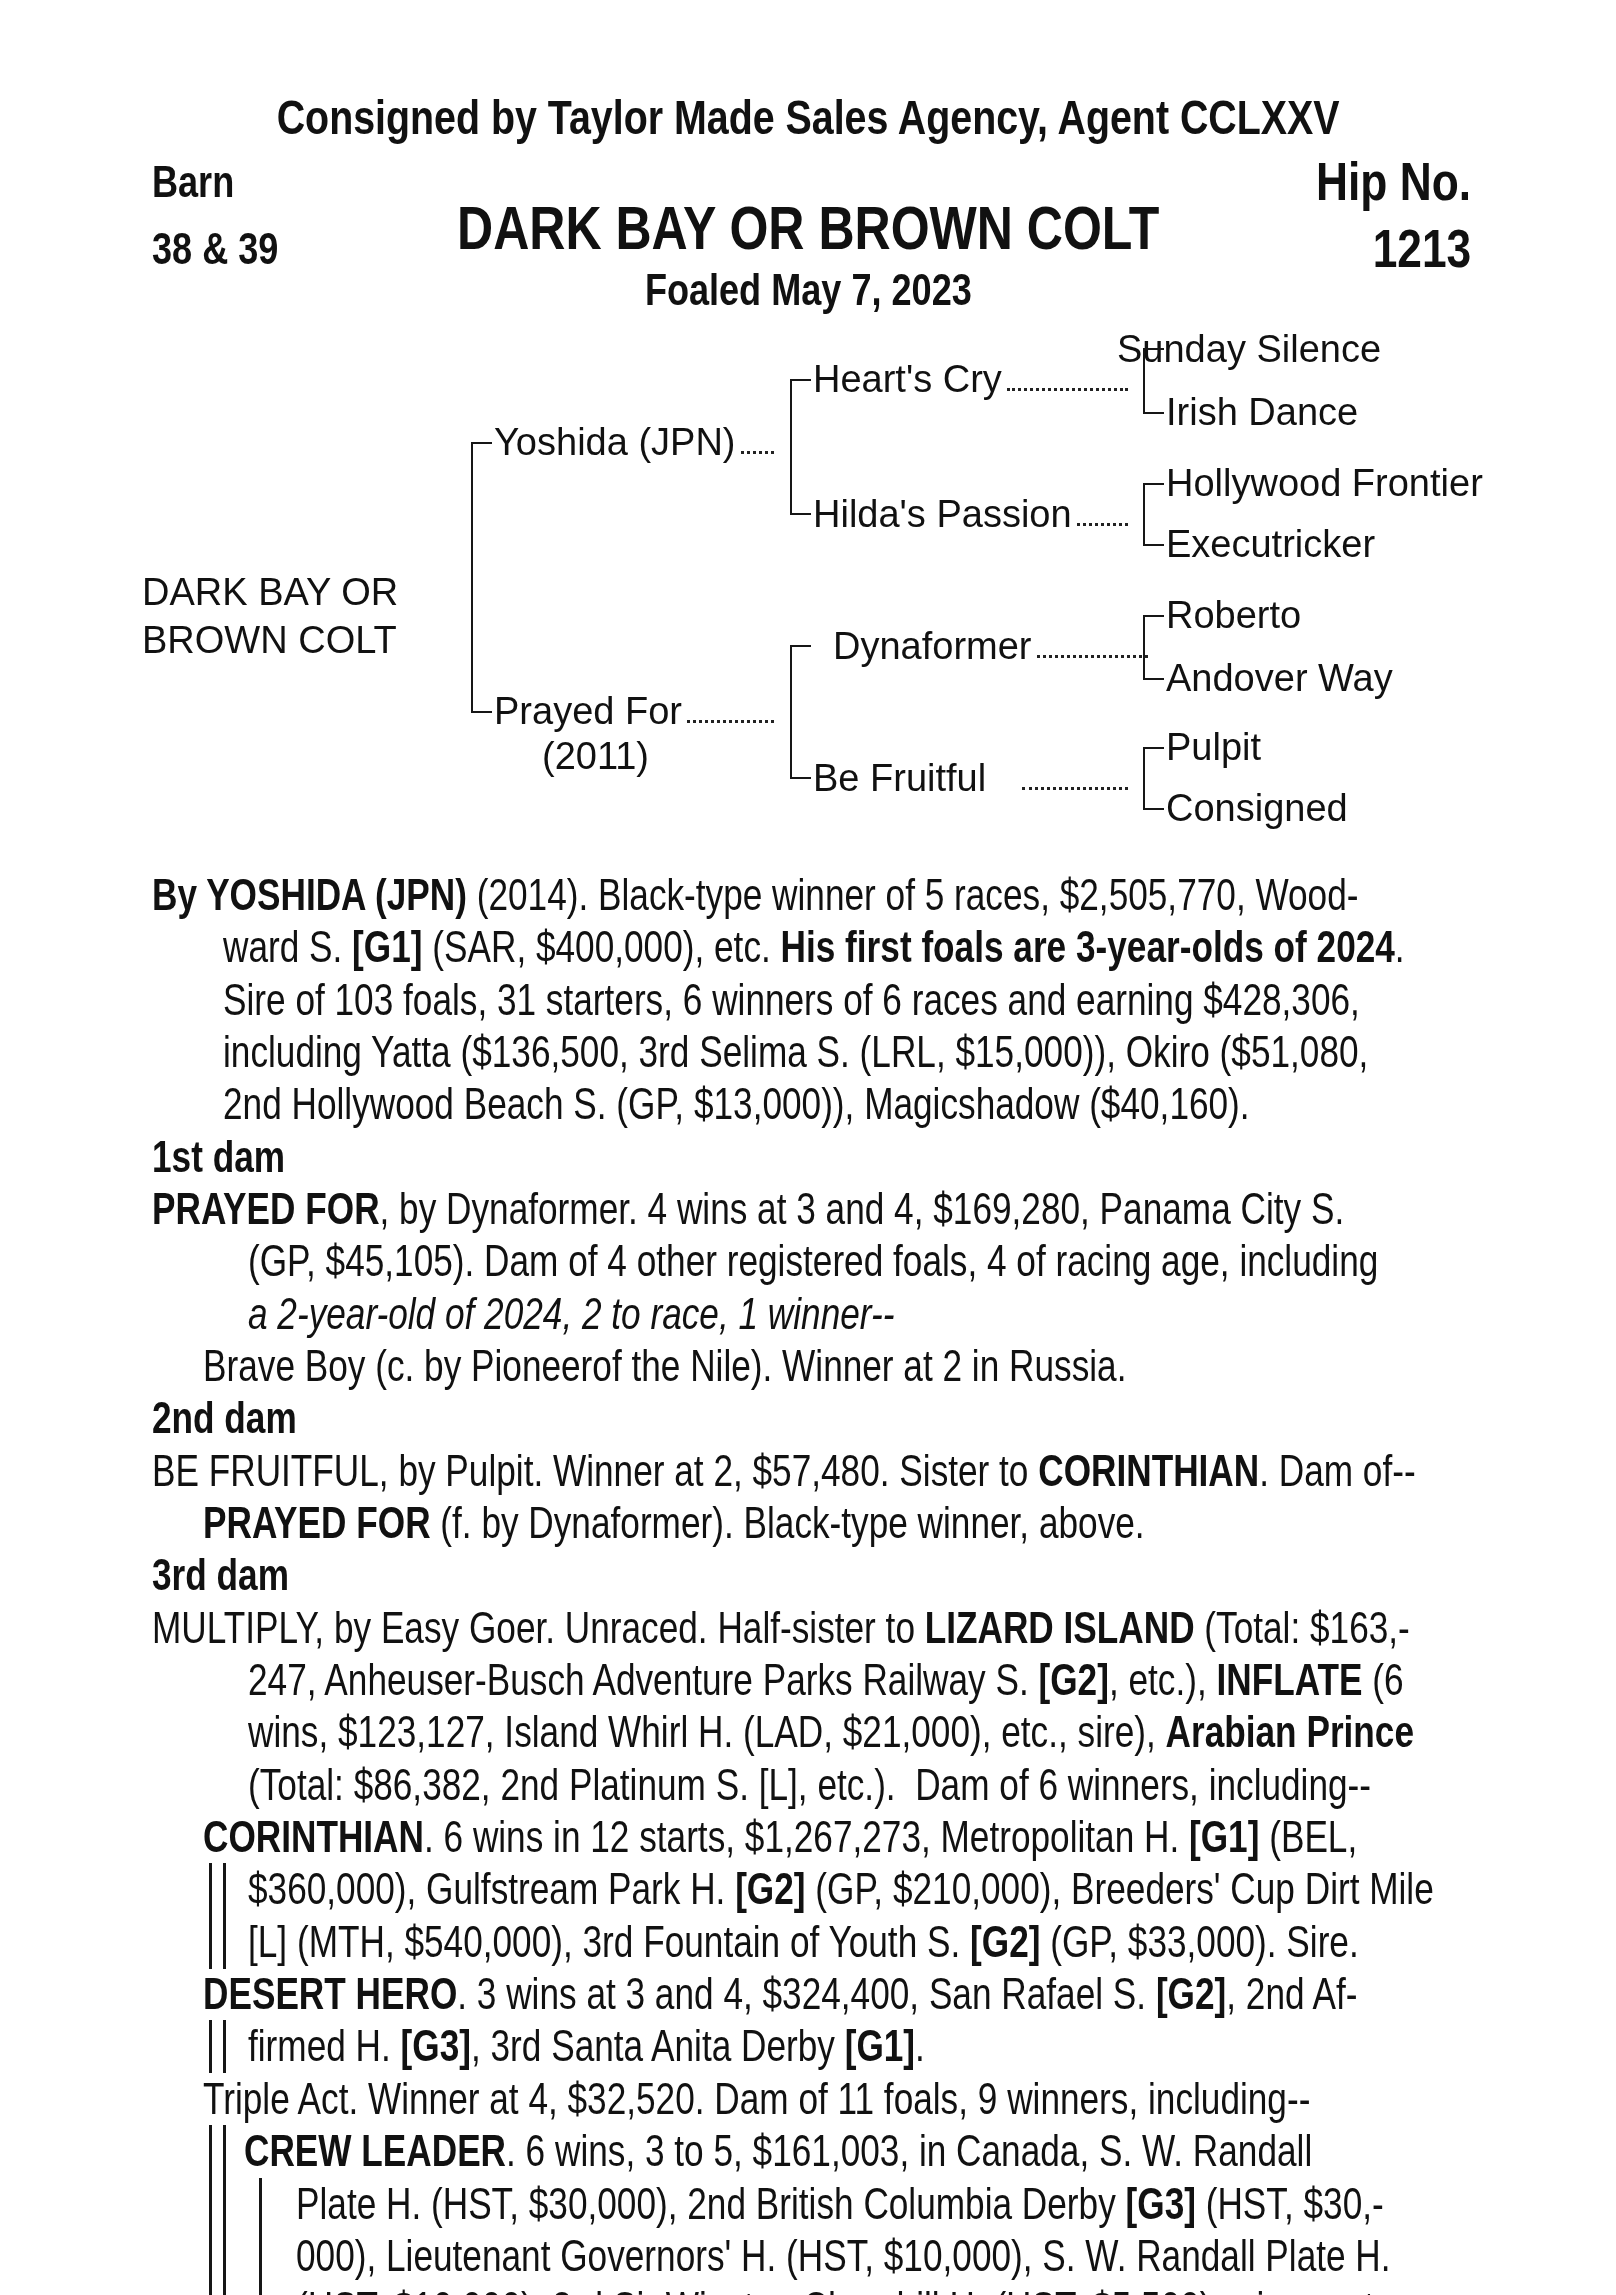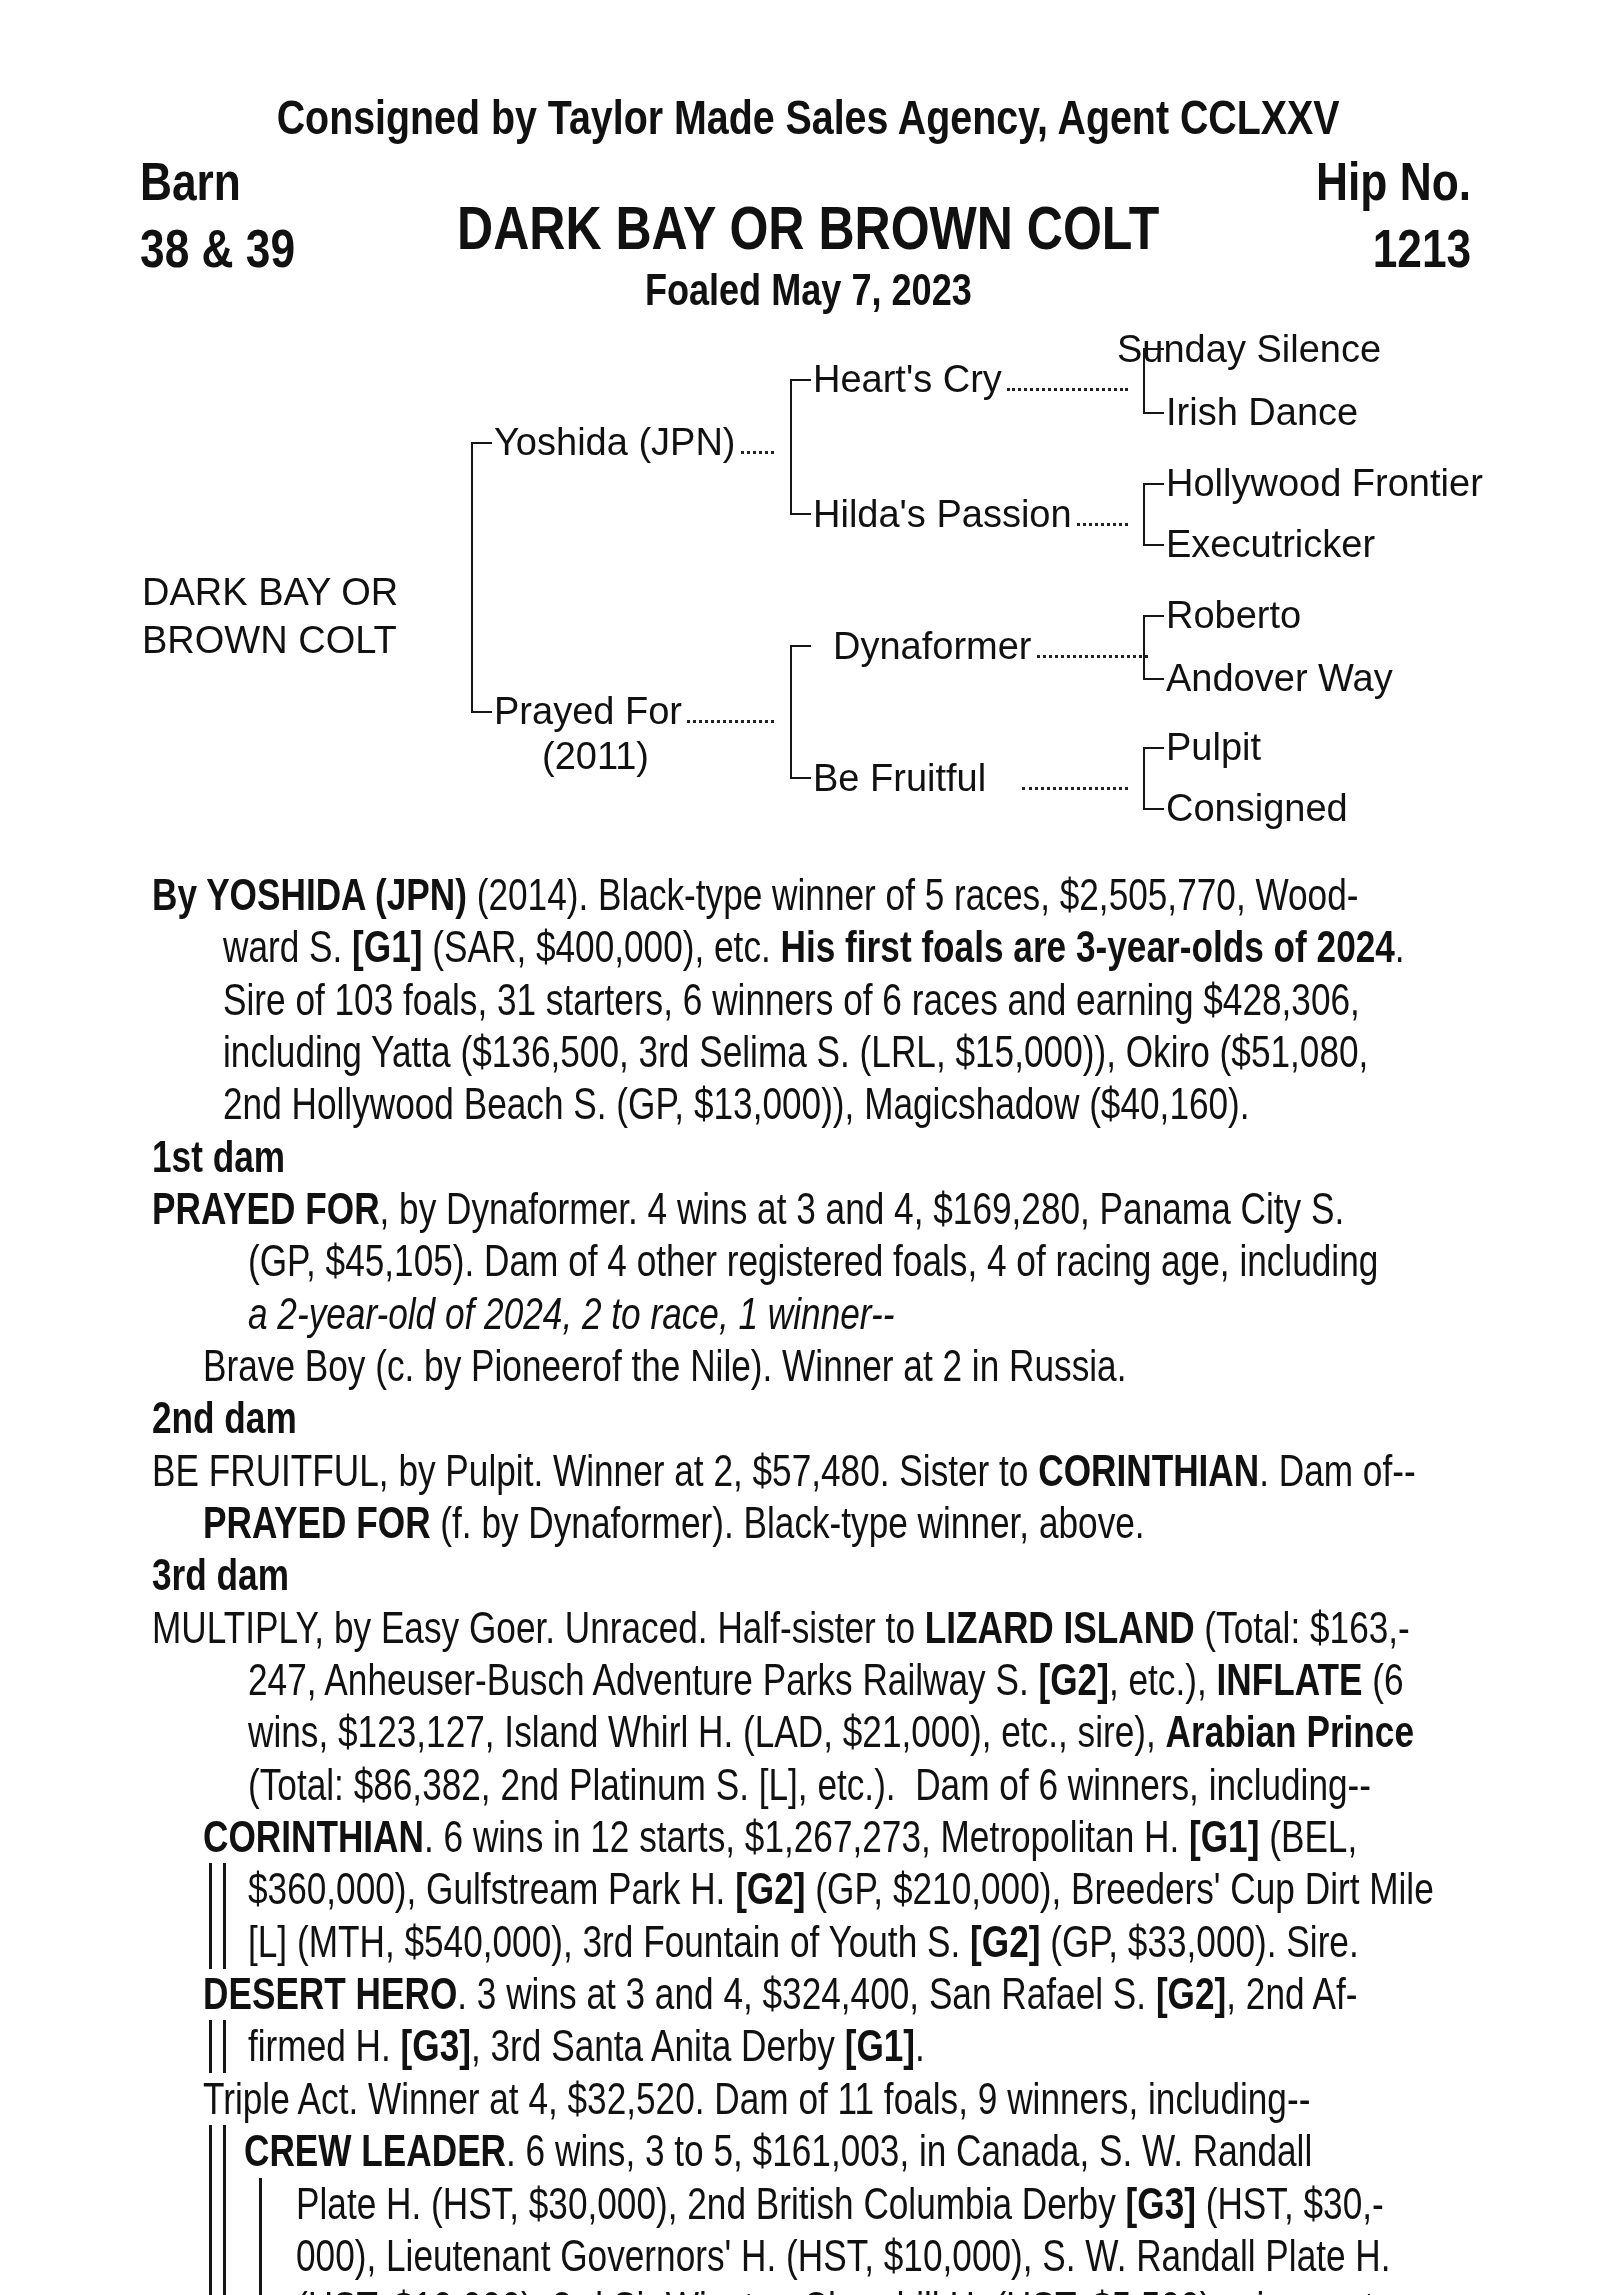"Barn" #barn { font-size: 54px -> 44px; left: 140px -> 152px }
